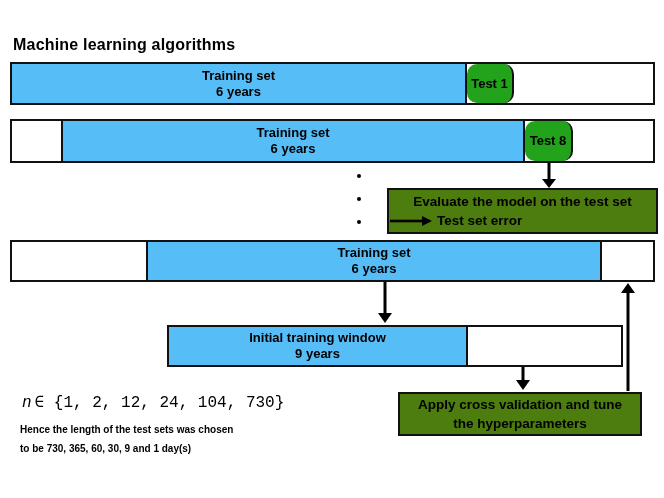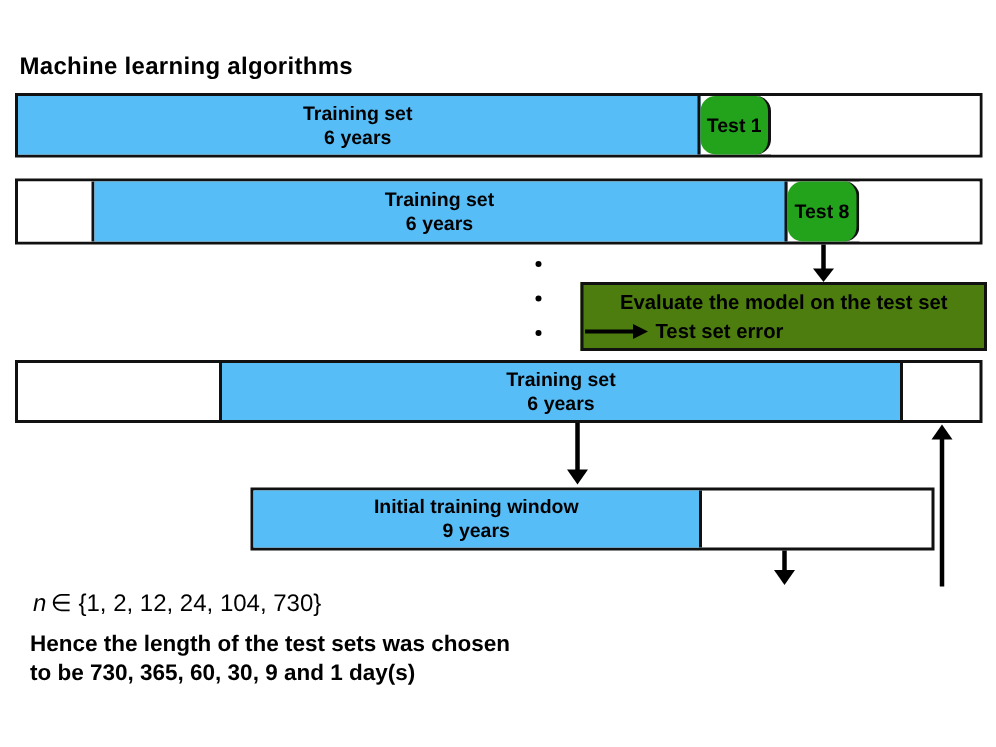"n ∈ {1, 2, 12," .math { font-family: Liberation Sans, sans-serif -> Liberation Mono, monospace }
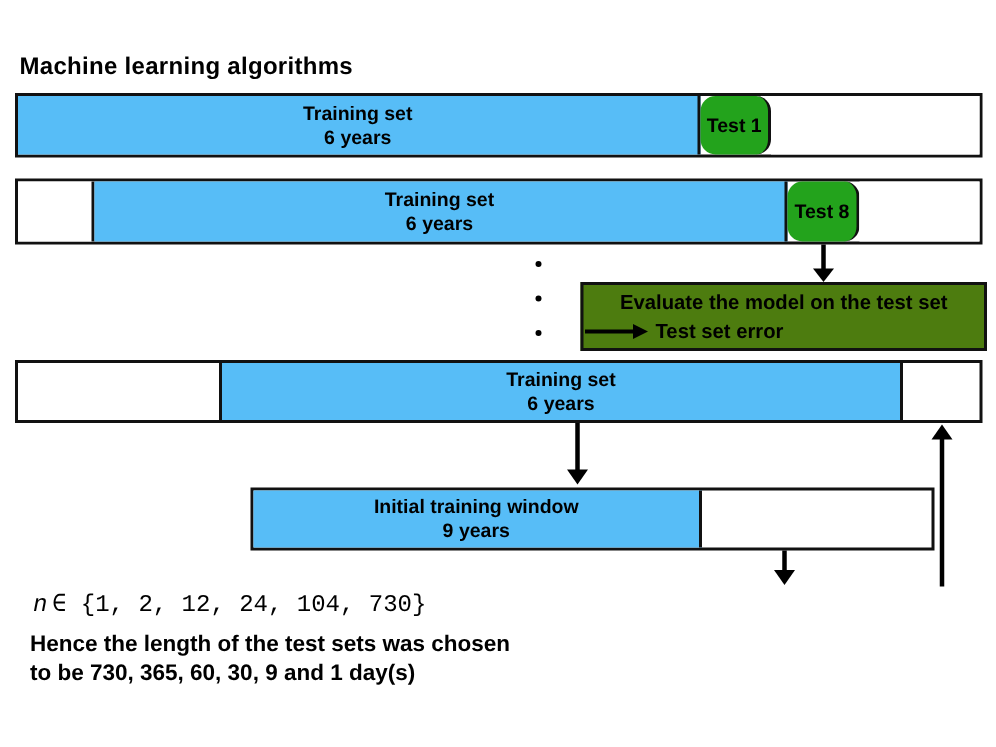"Apply cross validation and tune" div.note-box { html: none -> <div> <div>Apply cross validation and tune</div> <div>the hyperparameters</div> </div> }
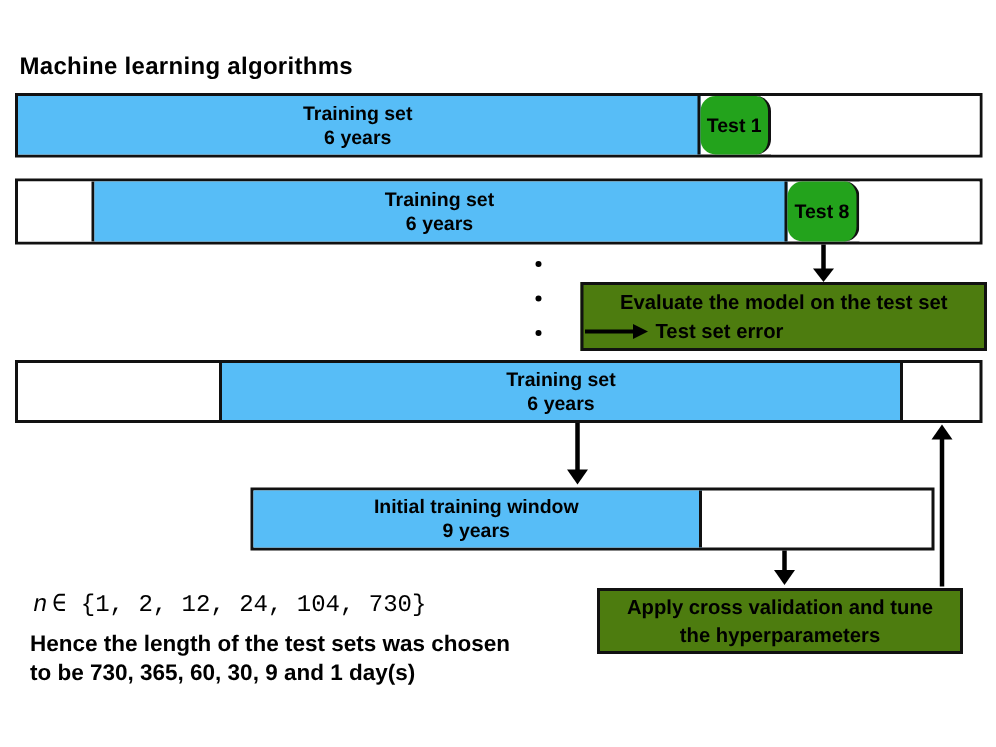"Hence the length of the" .note-text { font-size: 15px -> 10px }
